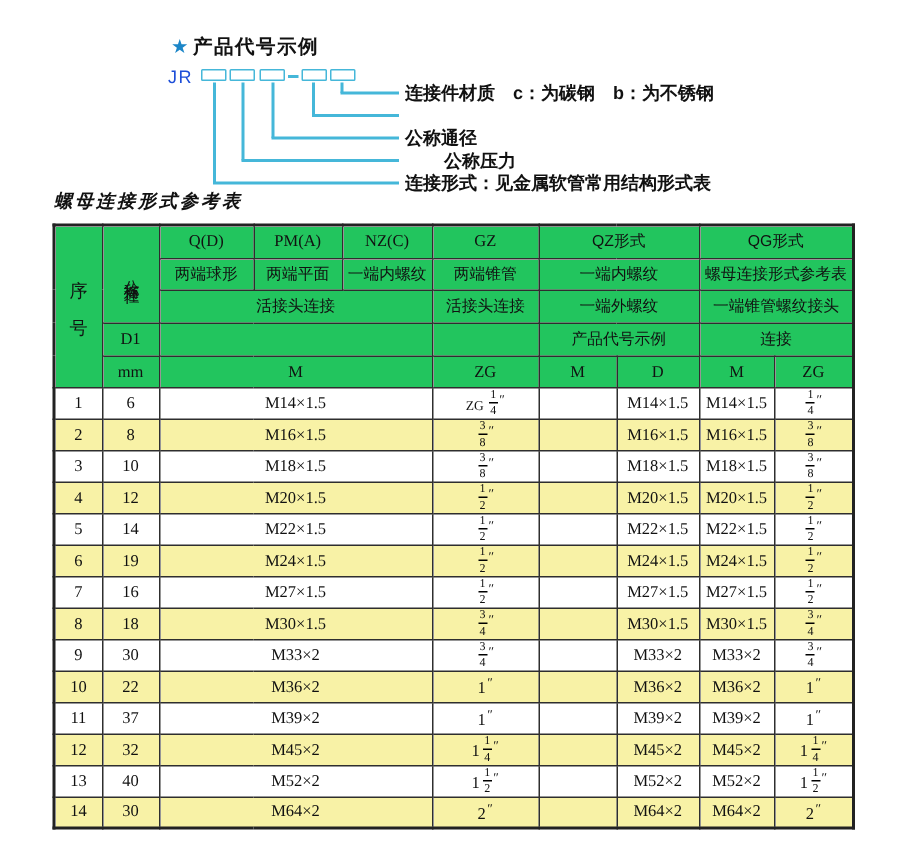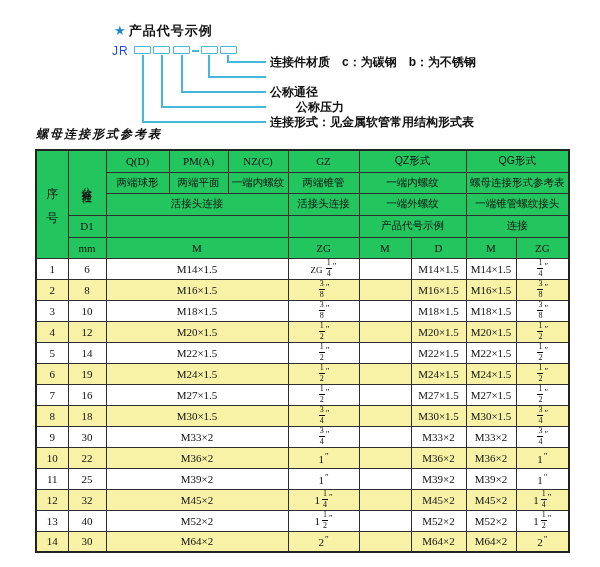"25" td { text: 25 -> 37 }
